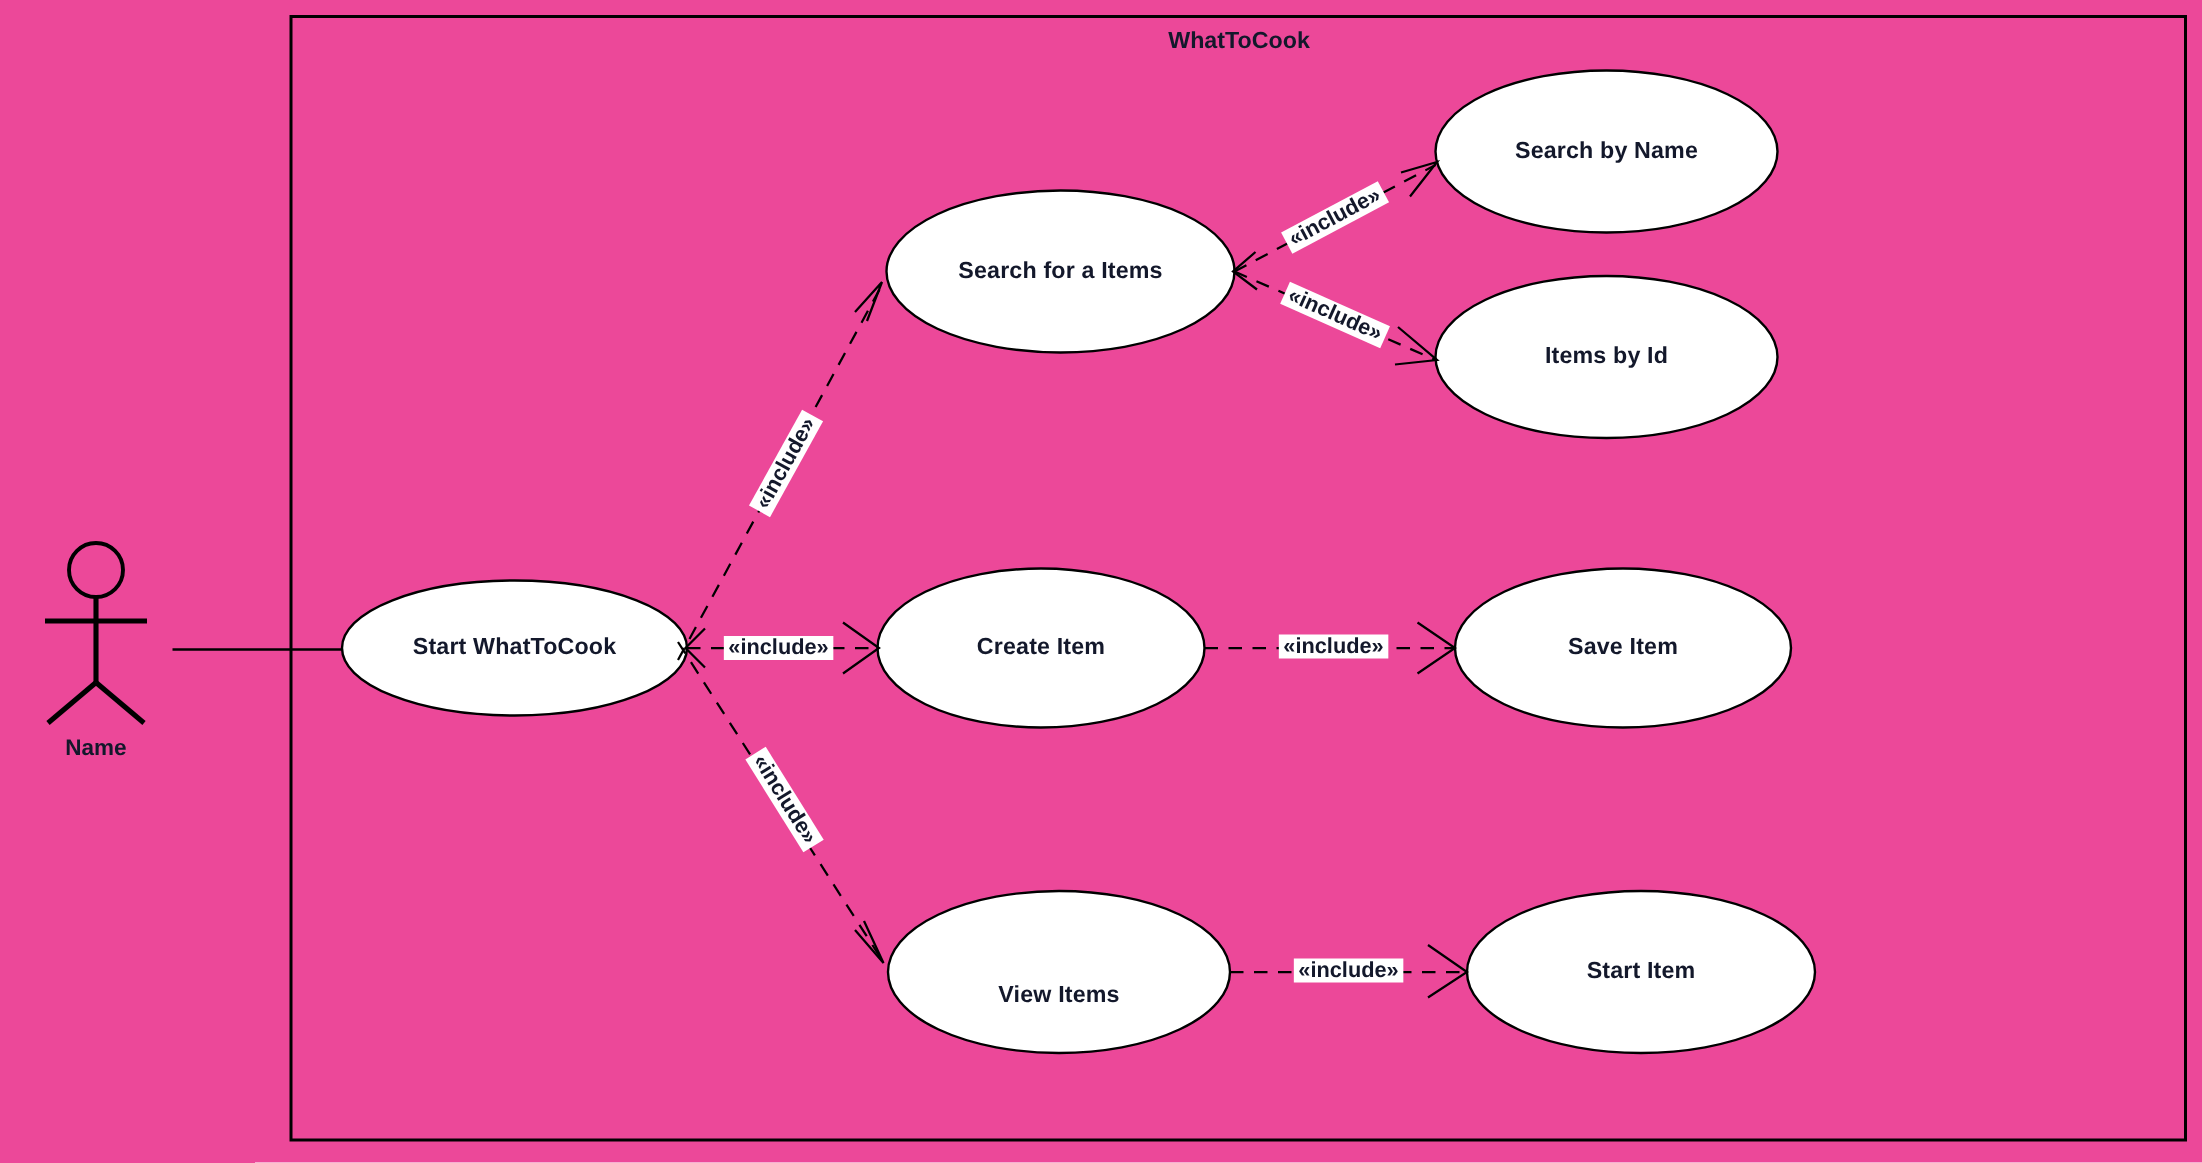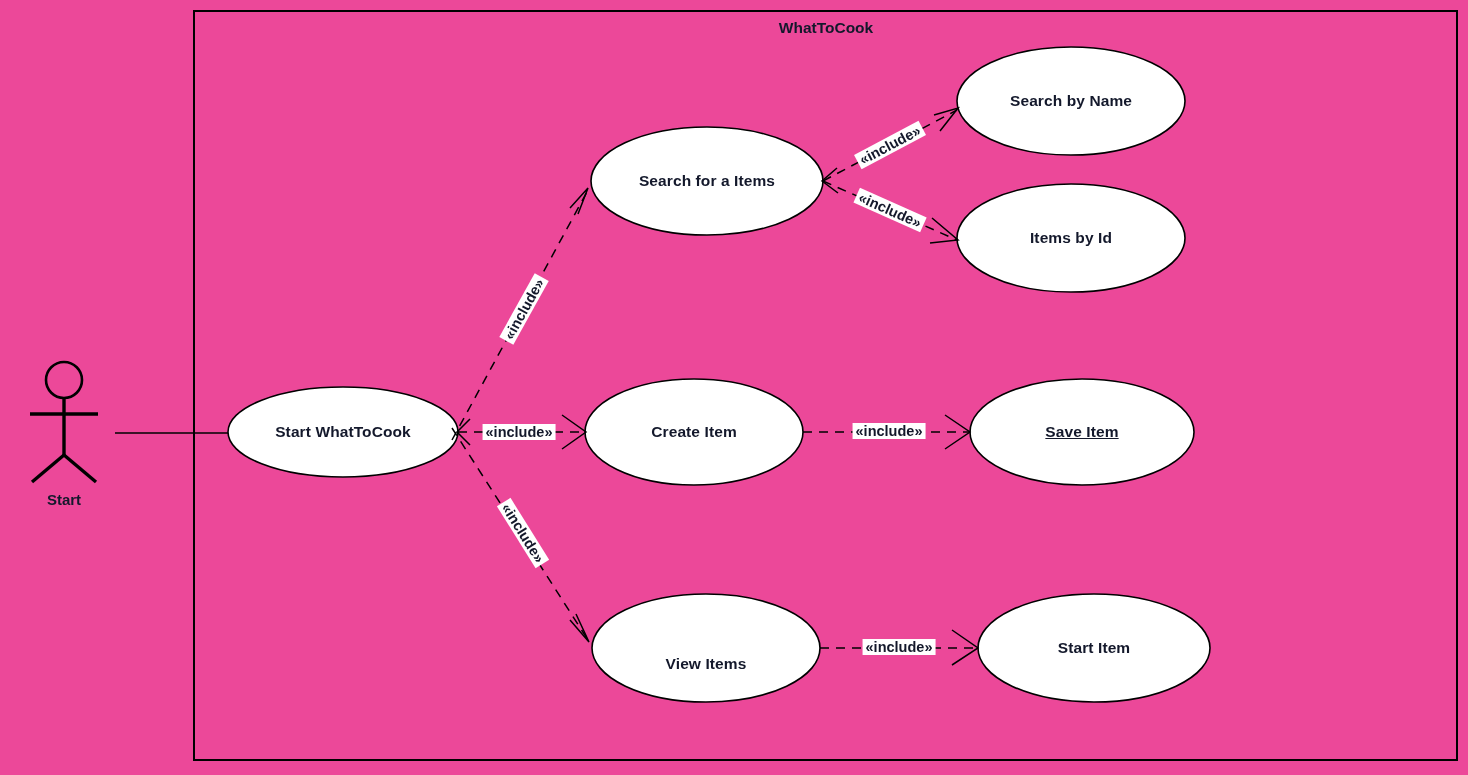"Save Item" div.node-label { text-decoration: underline -> none }
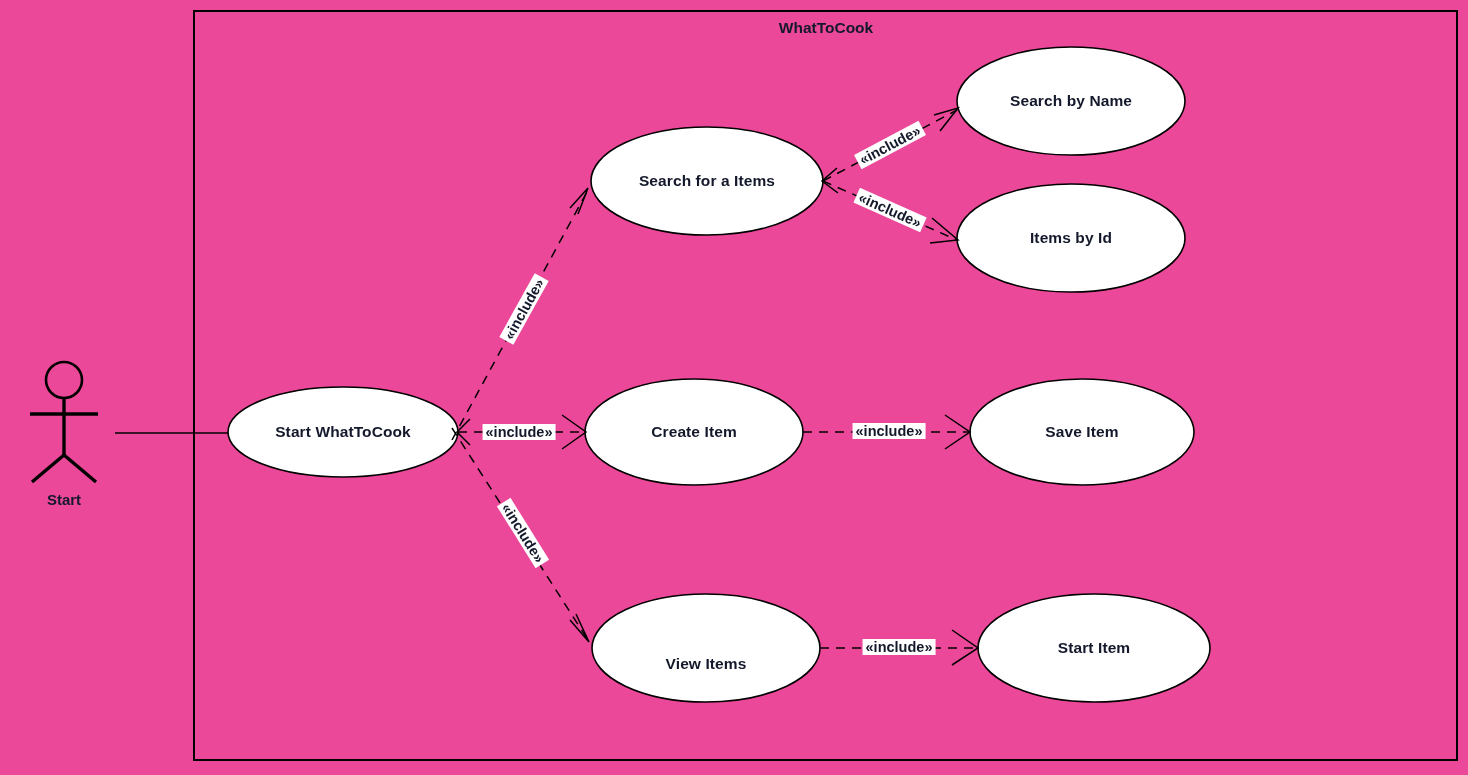"Start" div.actor-label { text: Start -> Name }
